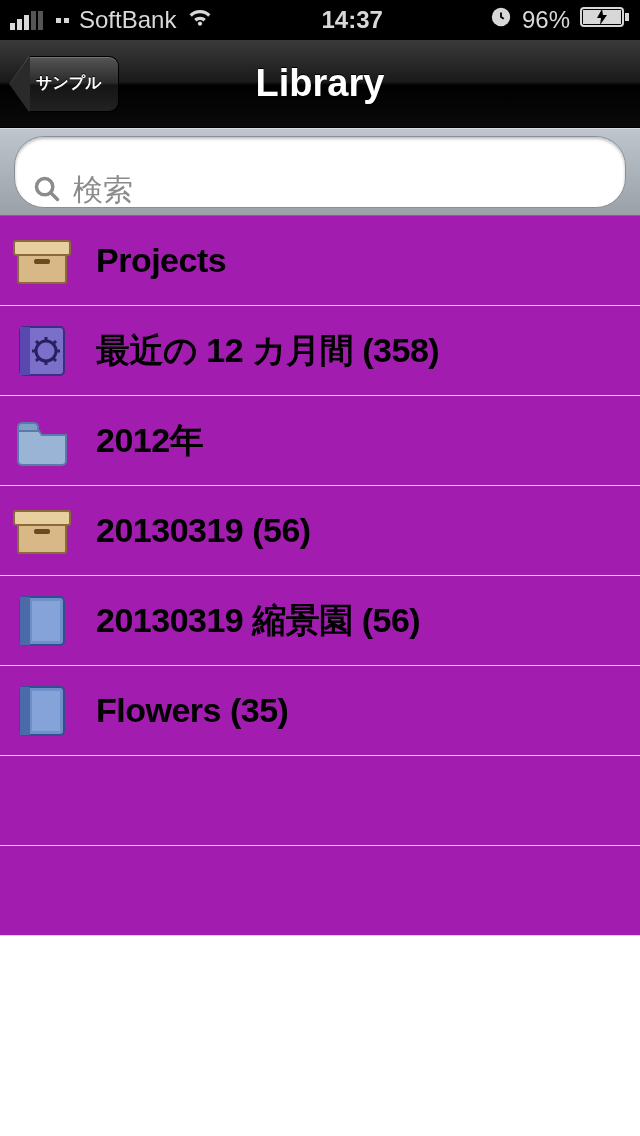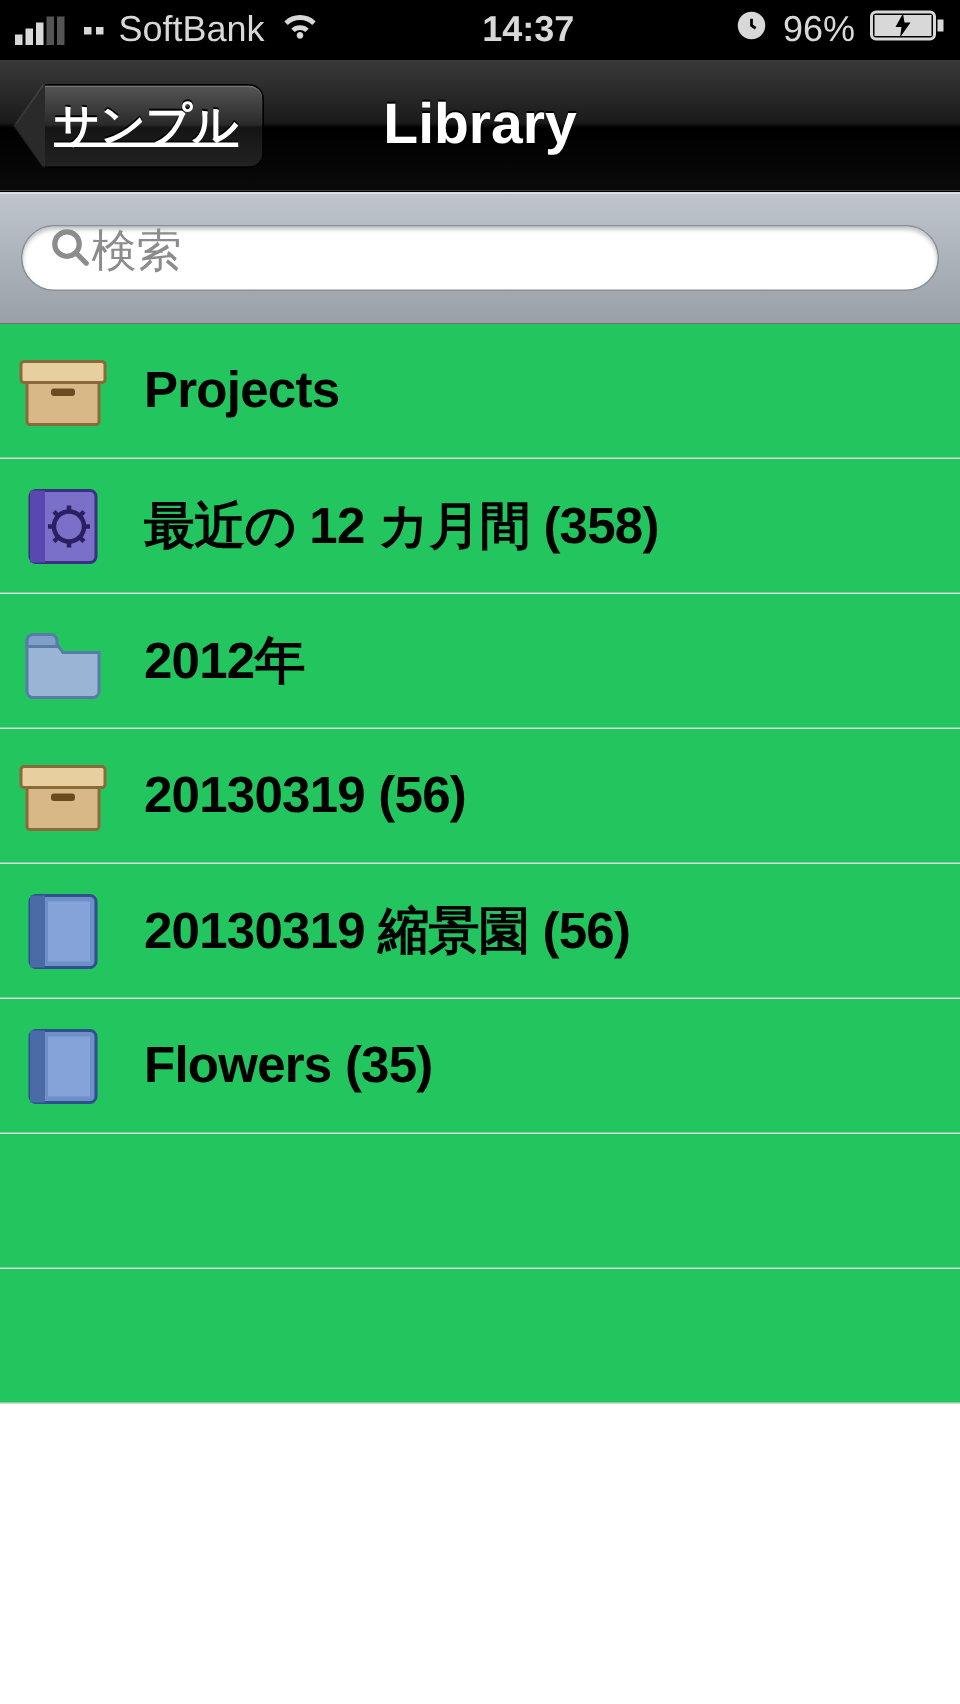"サンプル" .back-button { font-size: 30px -> 16px; text-decoration: underline -> none }
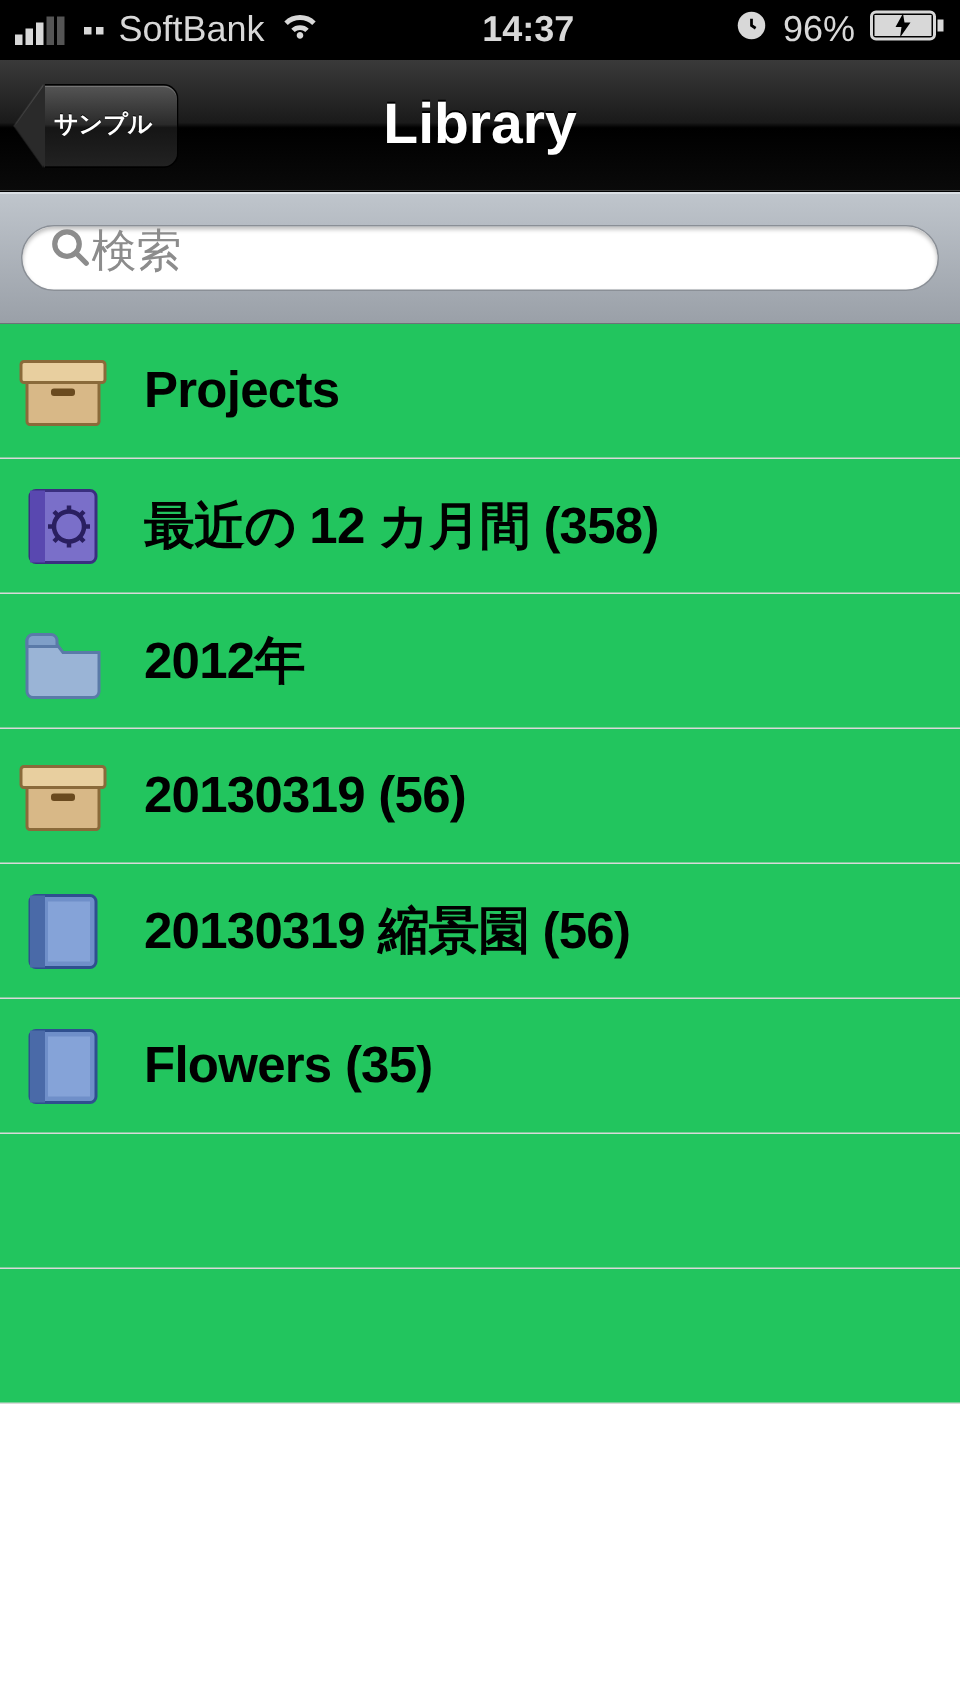"検索" .search-field { align-items: flex-start -> flex-end; gap: none -> 12px; height: 44px -> 72px }
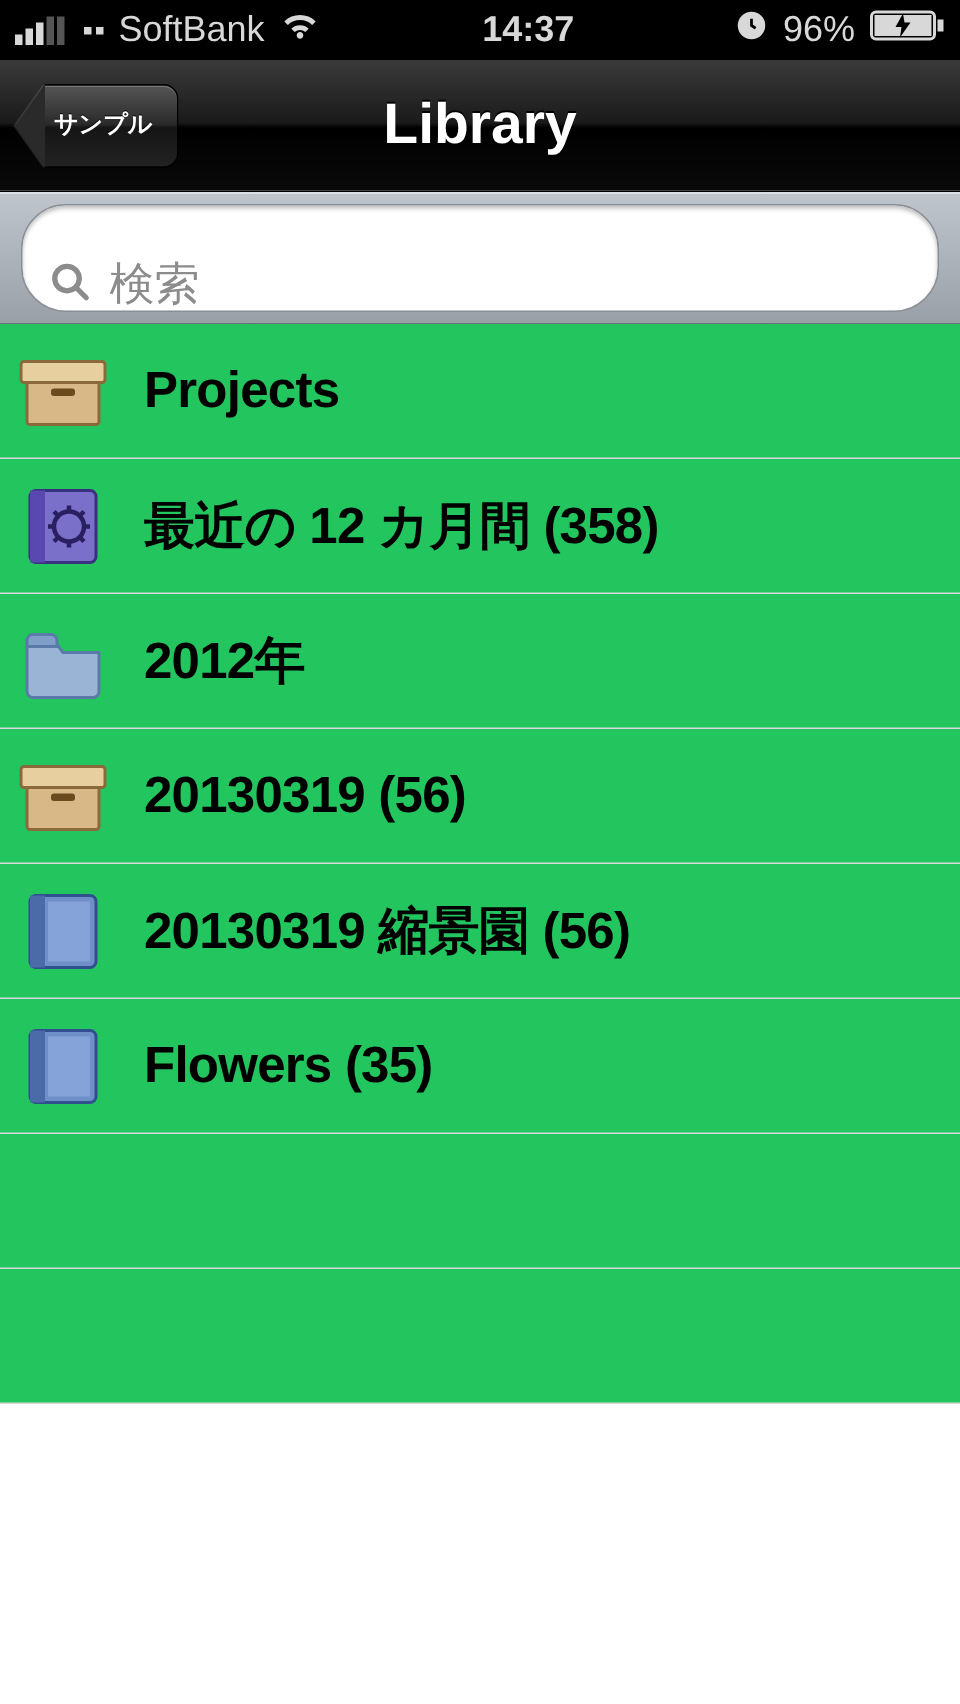"Projects" .list { background: #22c55e -> #a21caf }
